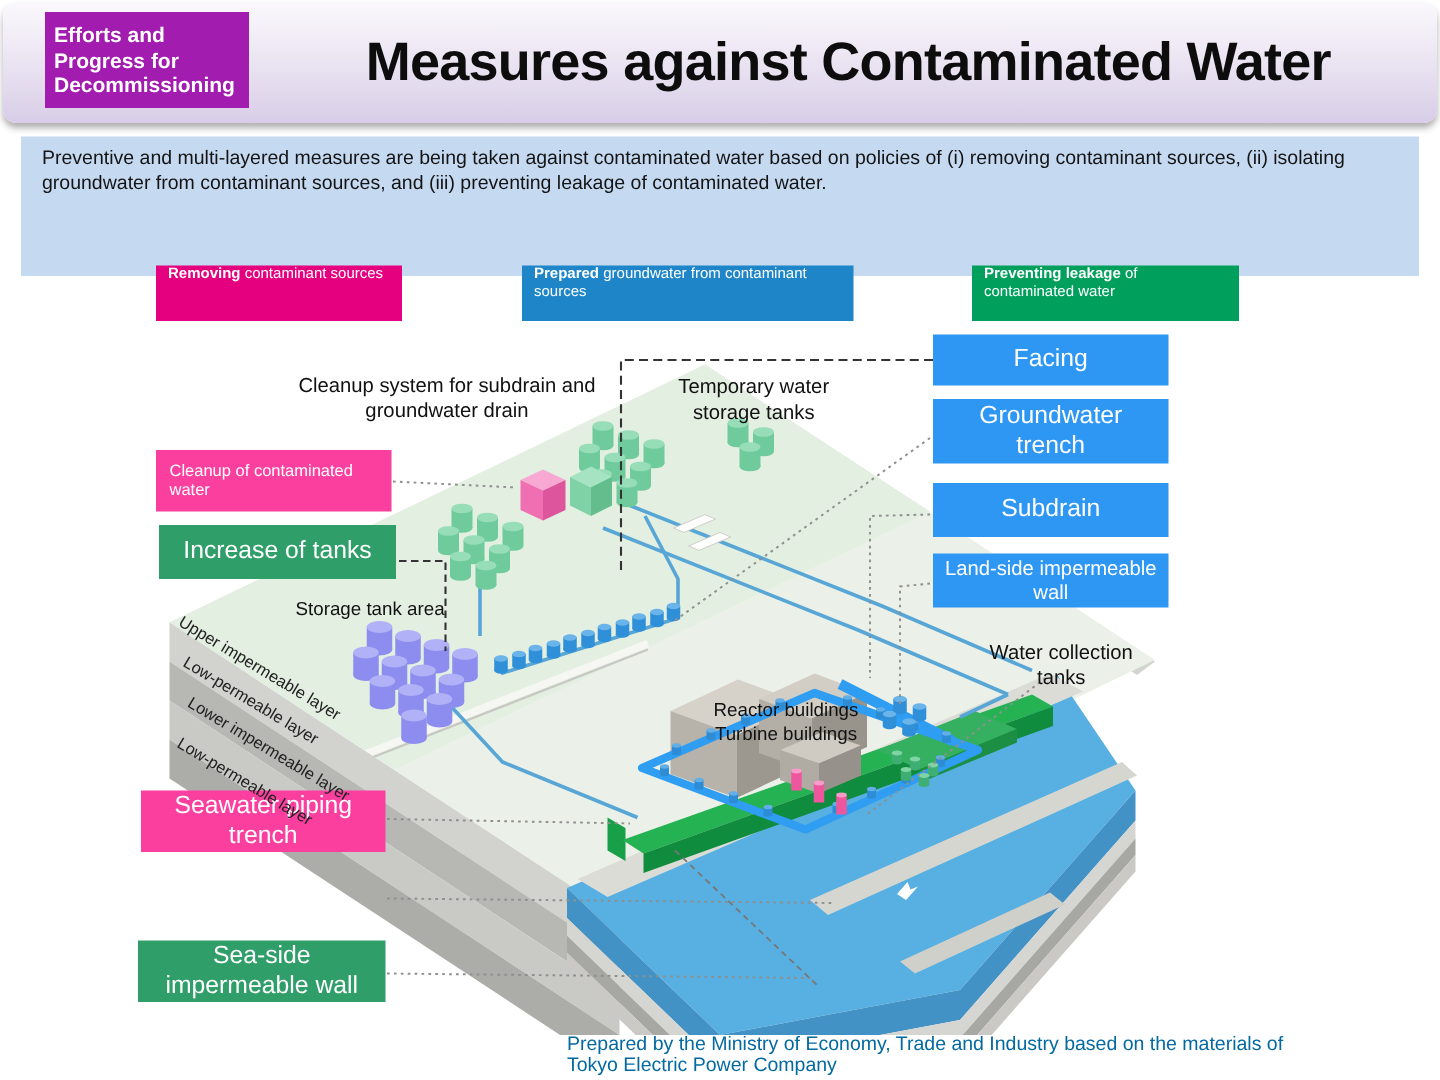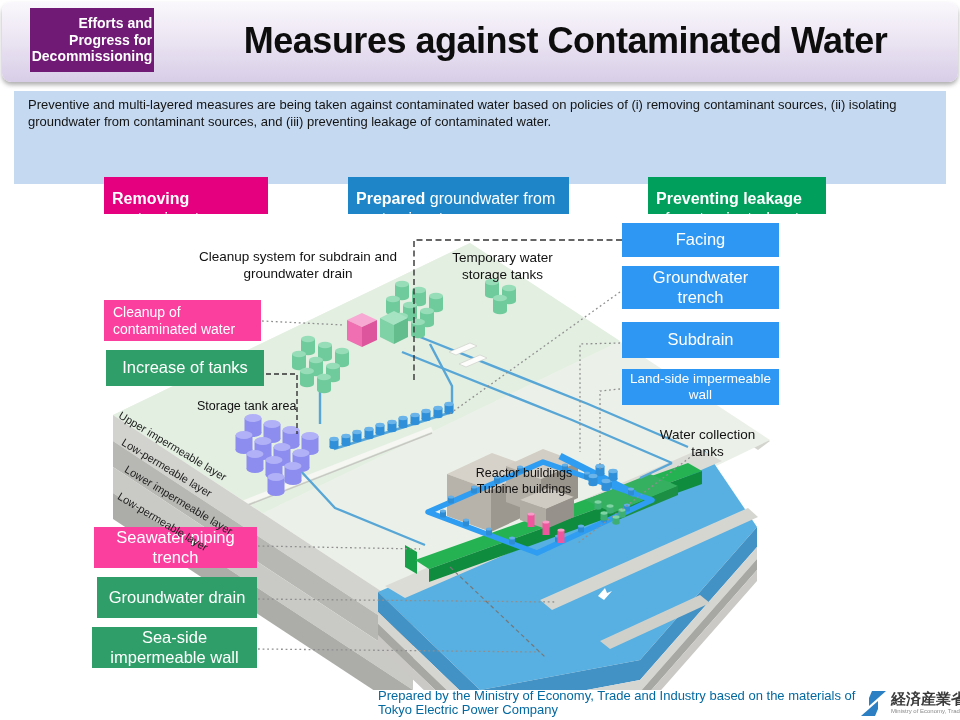"Efforts and Progress for Decommissioning" .badge { background: #701a75 -> #a21caf; text-align: right -> left; width: 124px -> 136px }
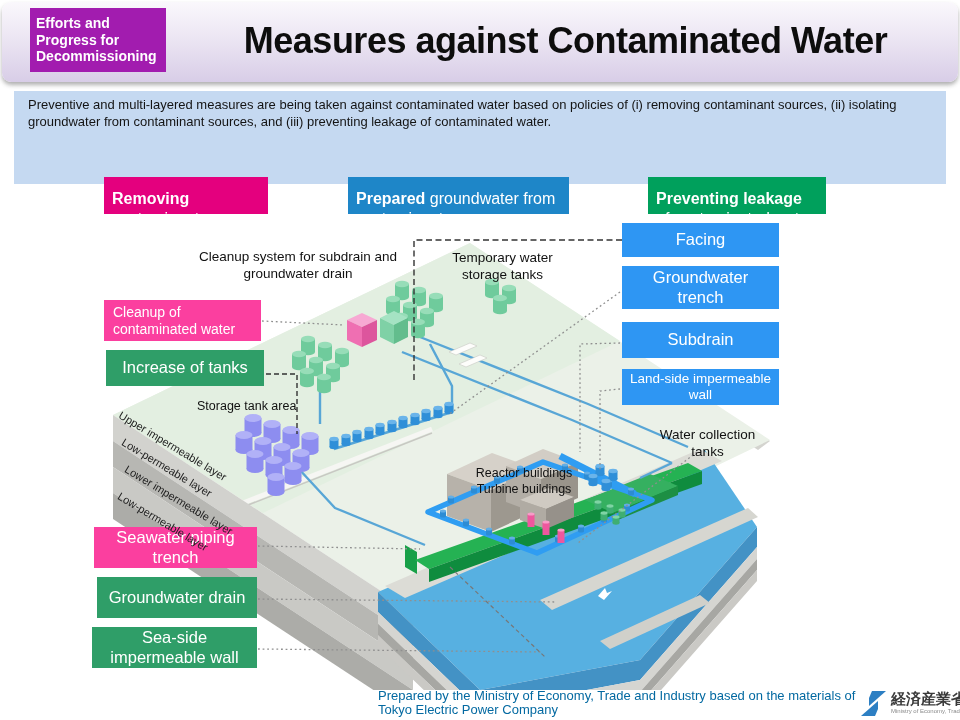"Removing contaminant sources" .legend { font-size: 16px -> 10px; padding: 12px 8px -> 0 8px }
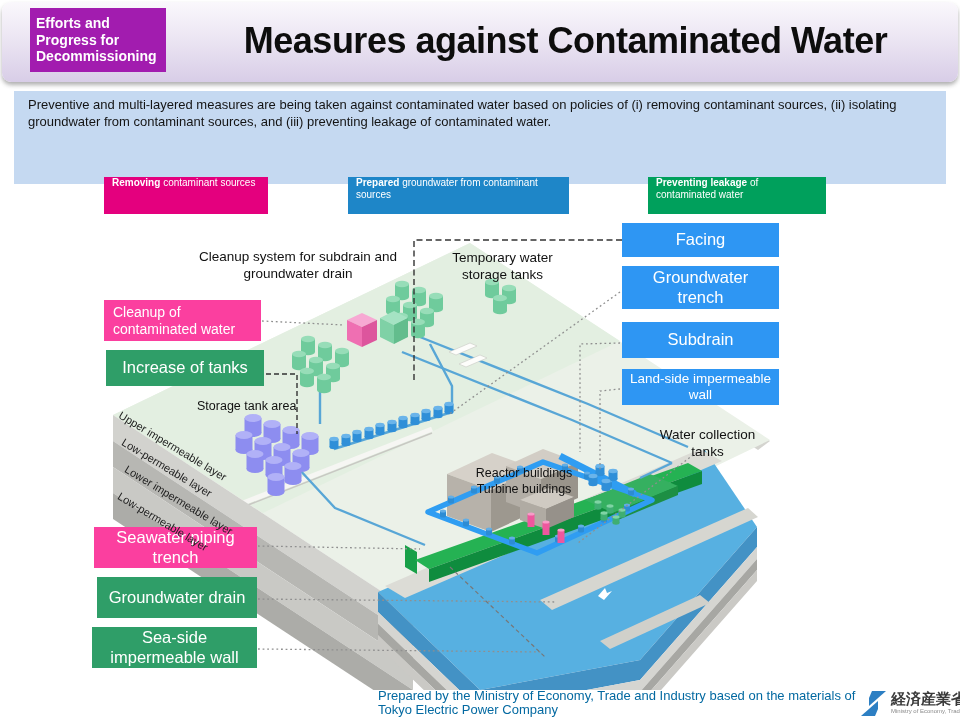"Cleanup of contaminated water" #box-cleanup { font-size: 14px -> 11px }
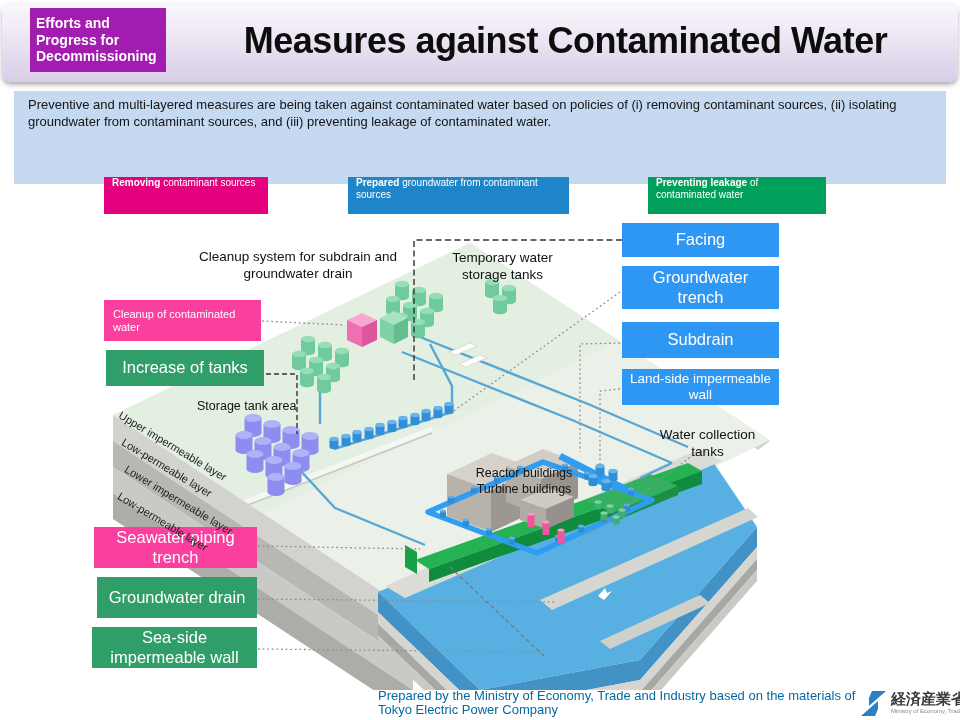"Groundwater drain" div.mbox { html: <div>Groundwater drain</div> -> none }
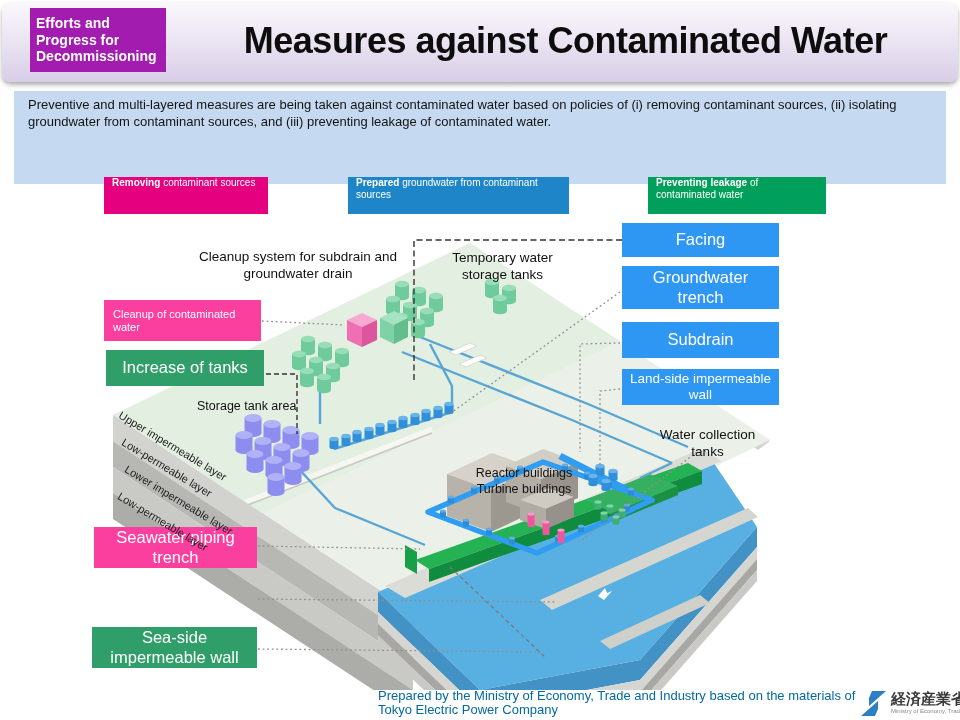"経済産業省" div.meti-logo { html: <div> <svg> <polygon></polygon> <polygon></polygon> </svg> <div>経済産業省</div> <div>Ministry of Economy, Trade and Industry</div> </div> -> none }
